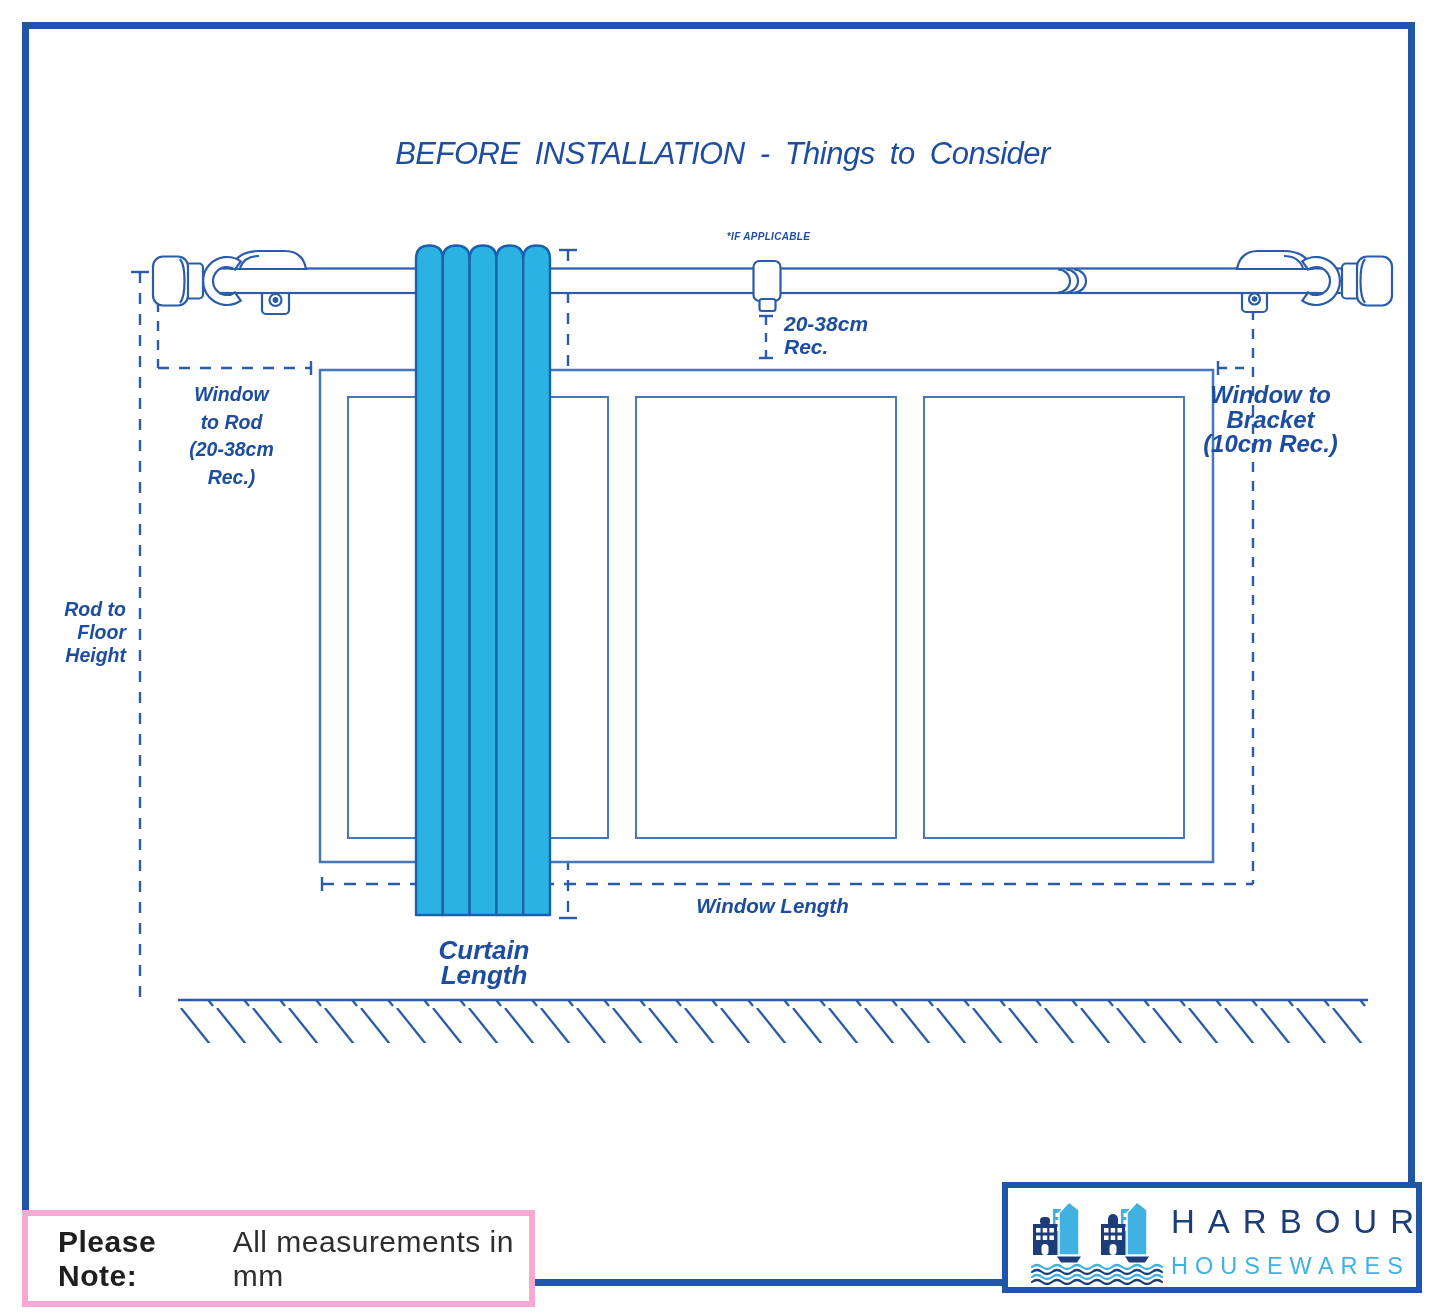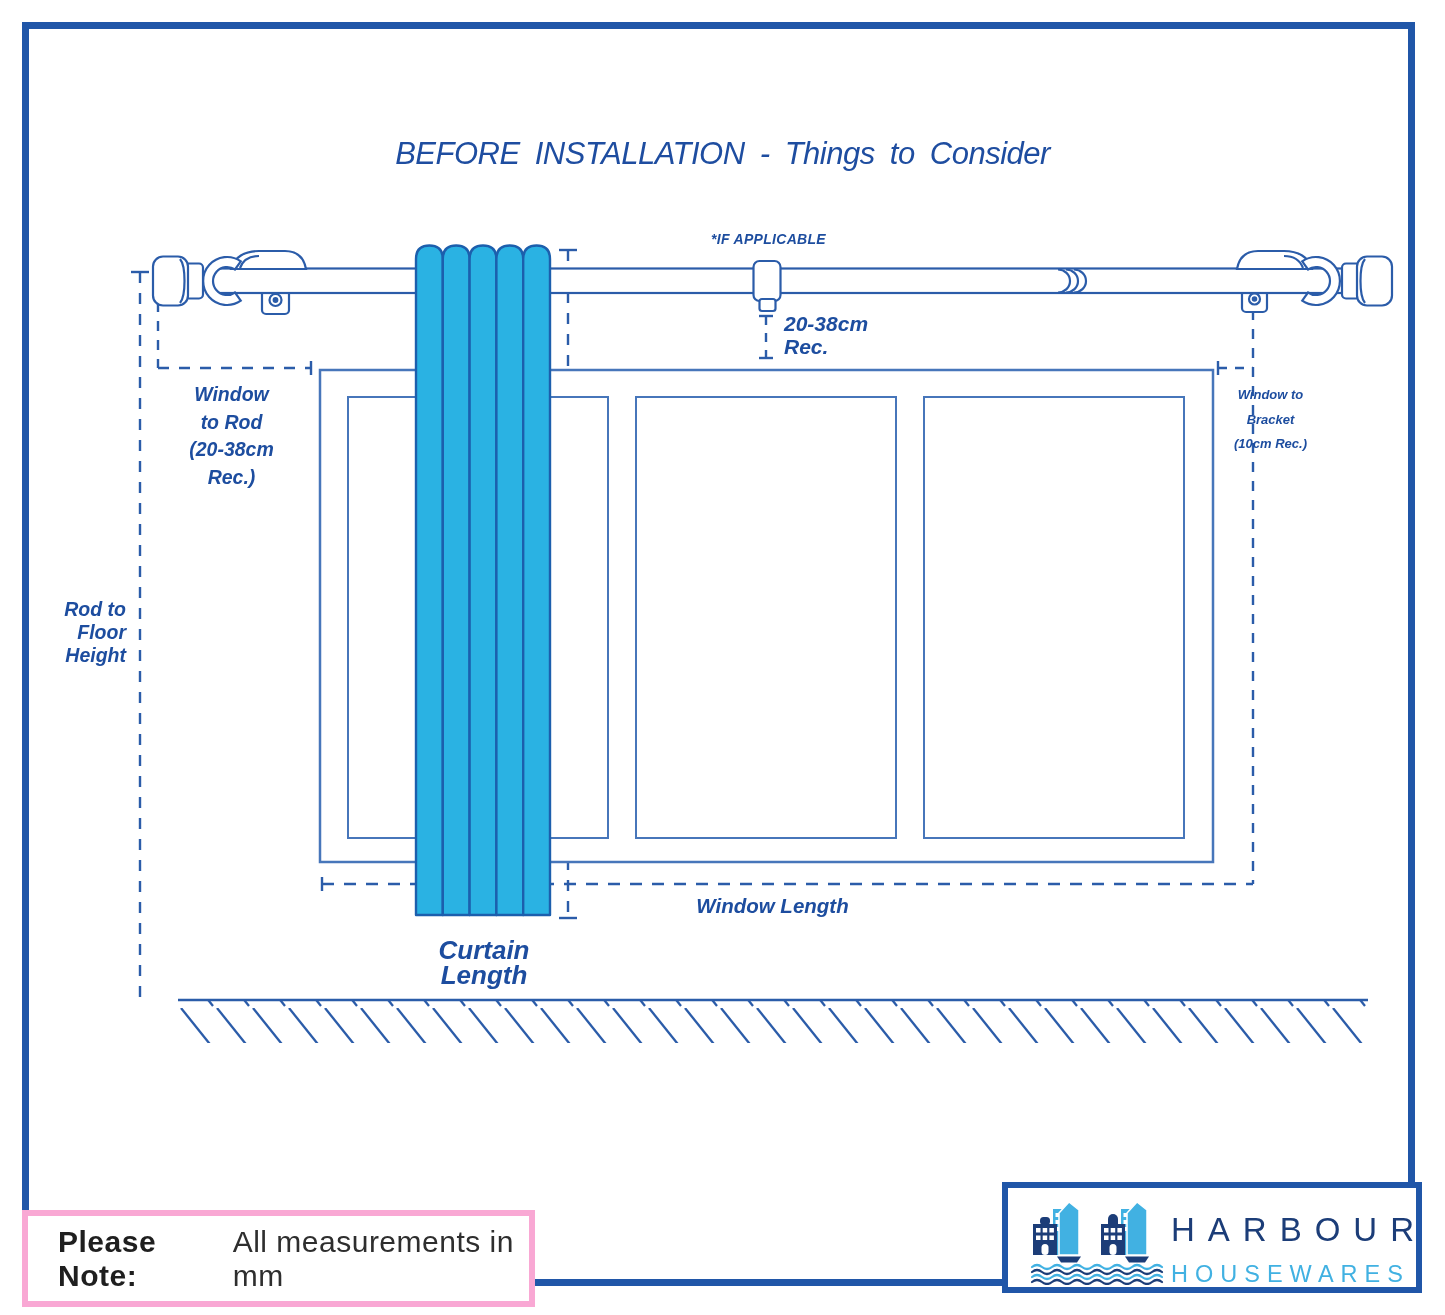"*IF APPLICABLE" .lbl-if { font-size: 14px -> 10px }
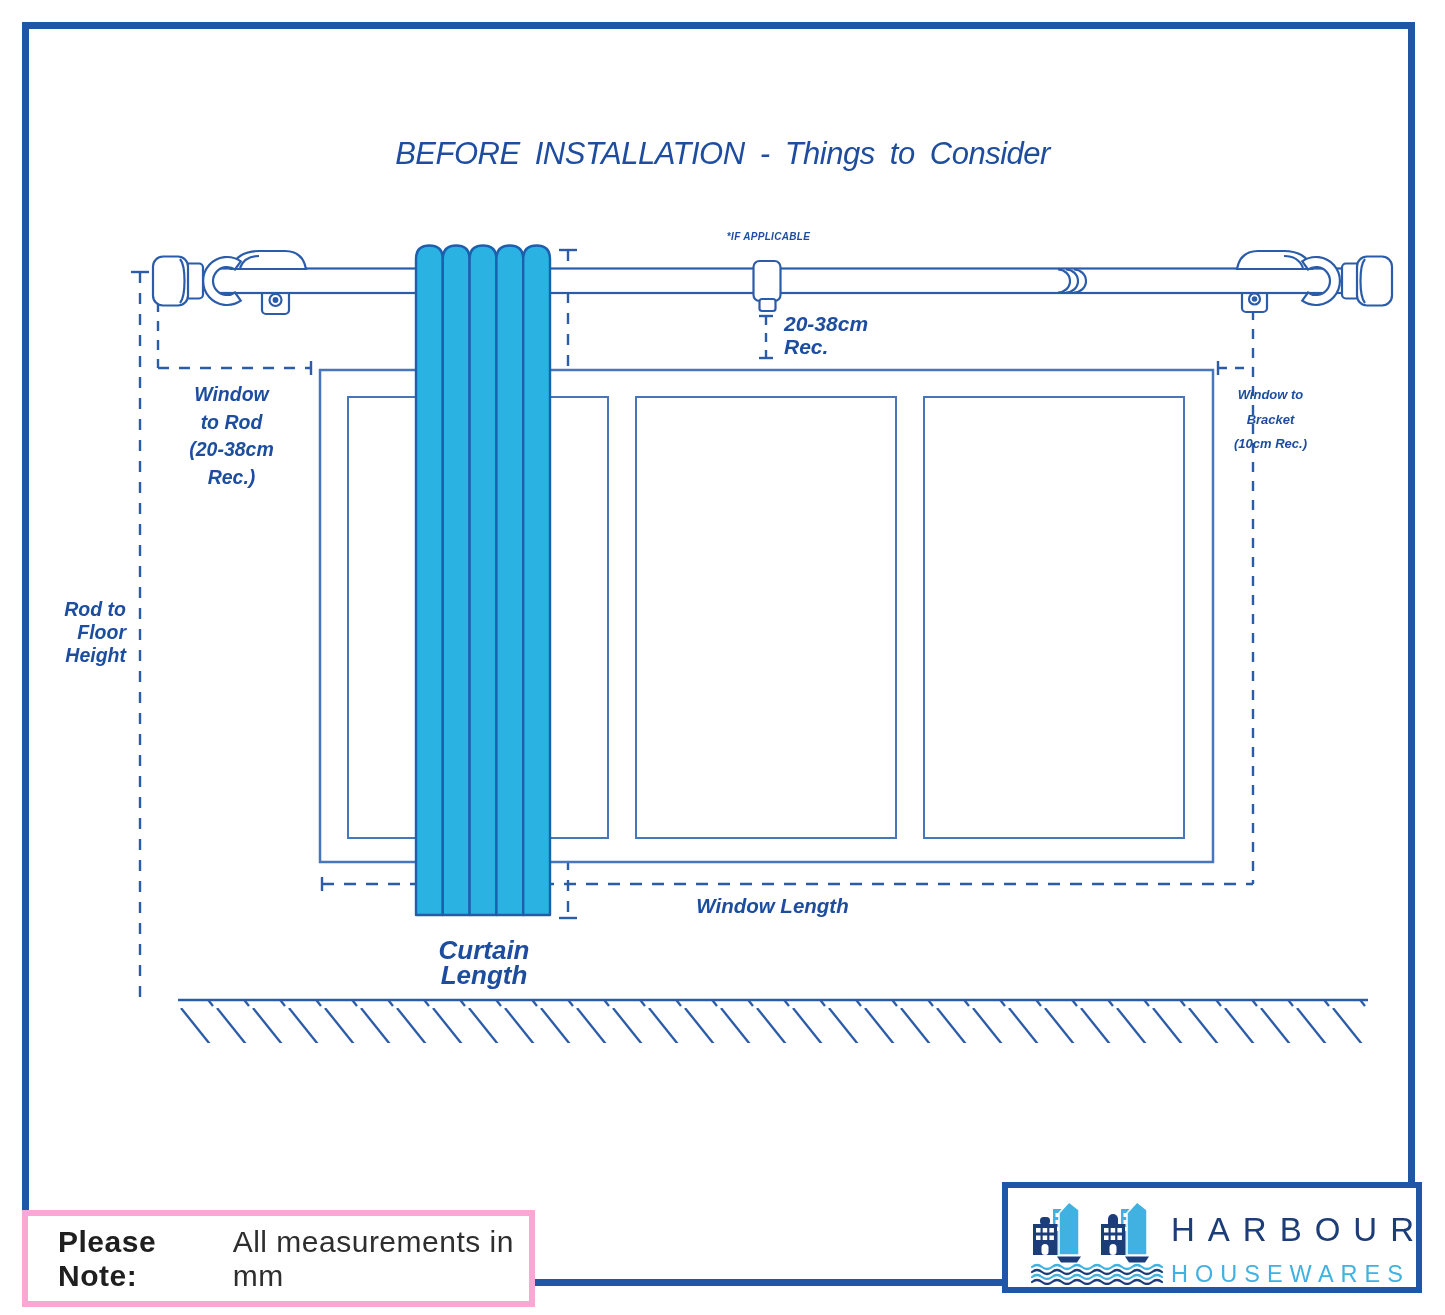"Window to" .lbl-wtb { font-size: 13px -> 24px }
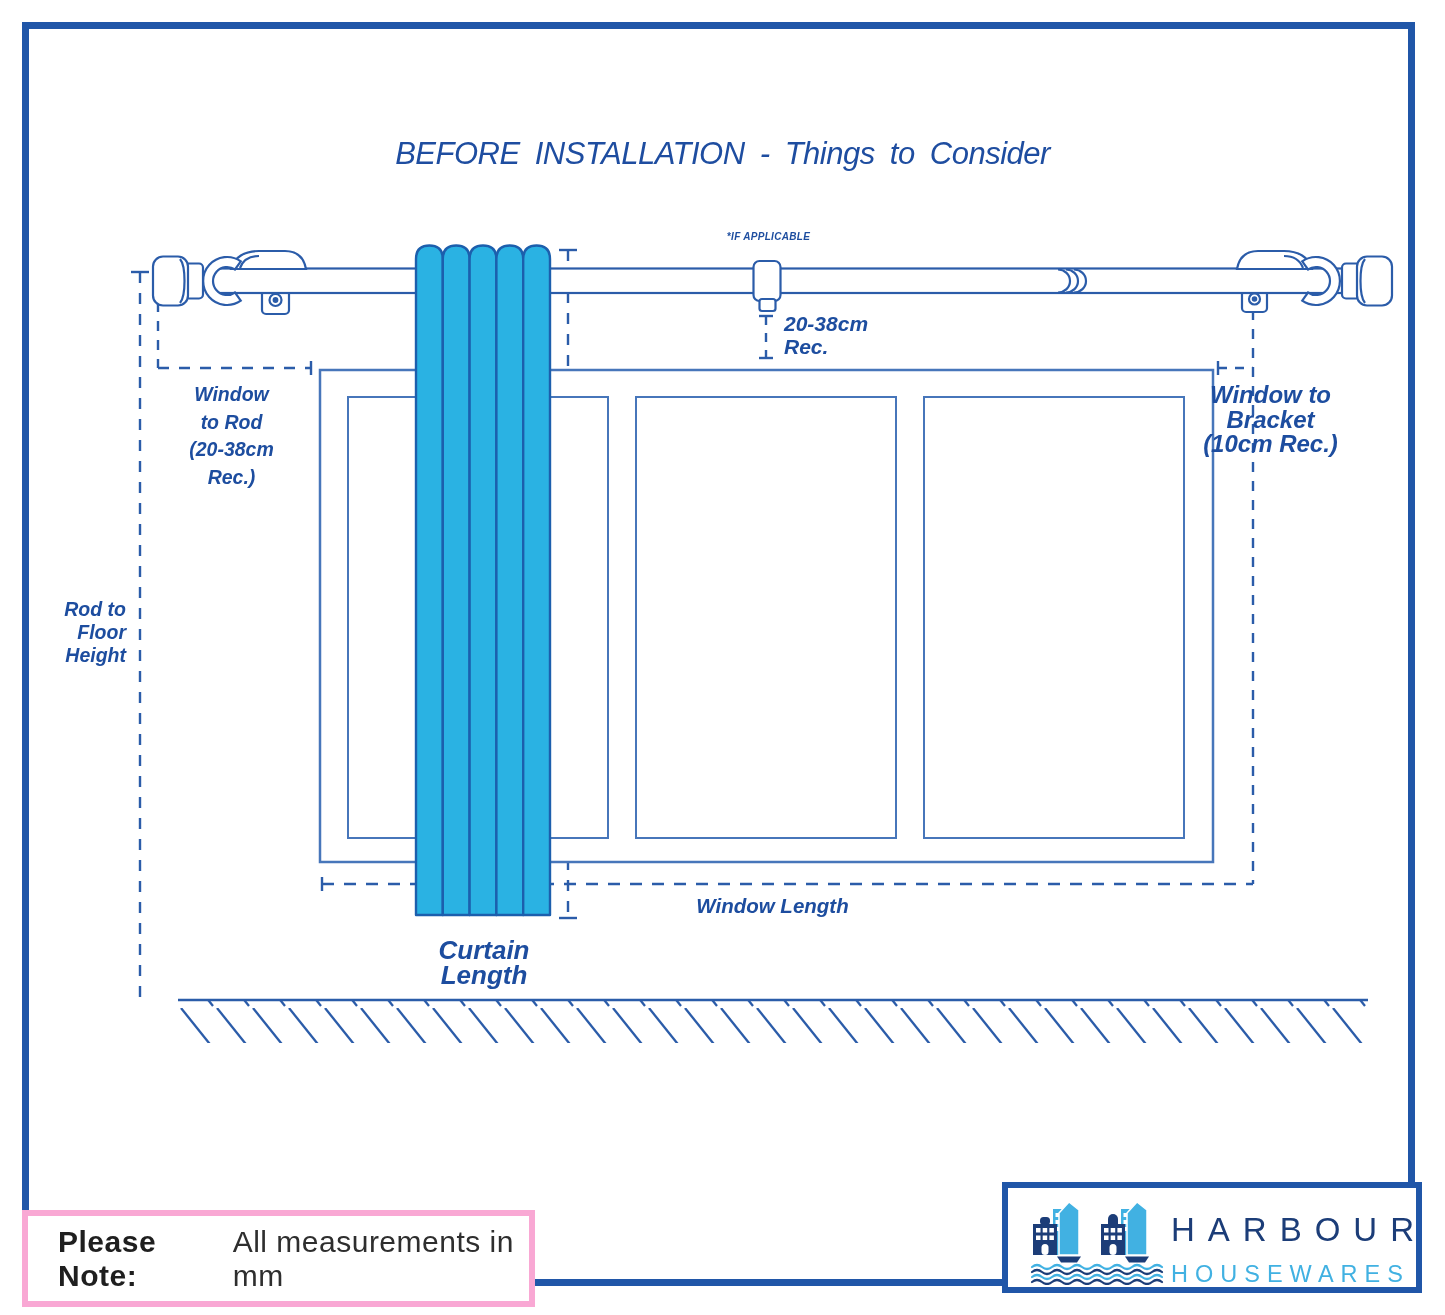"HARBOUR" .logo-title { margin-top: 8px -> none }
